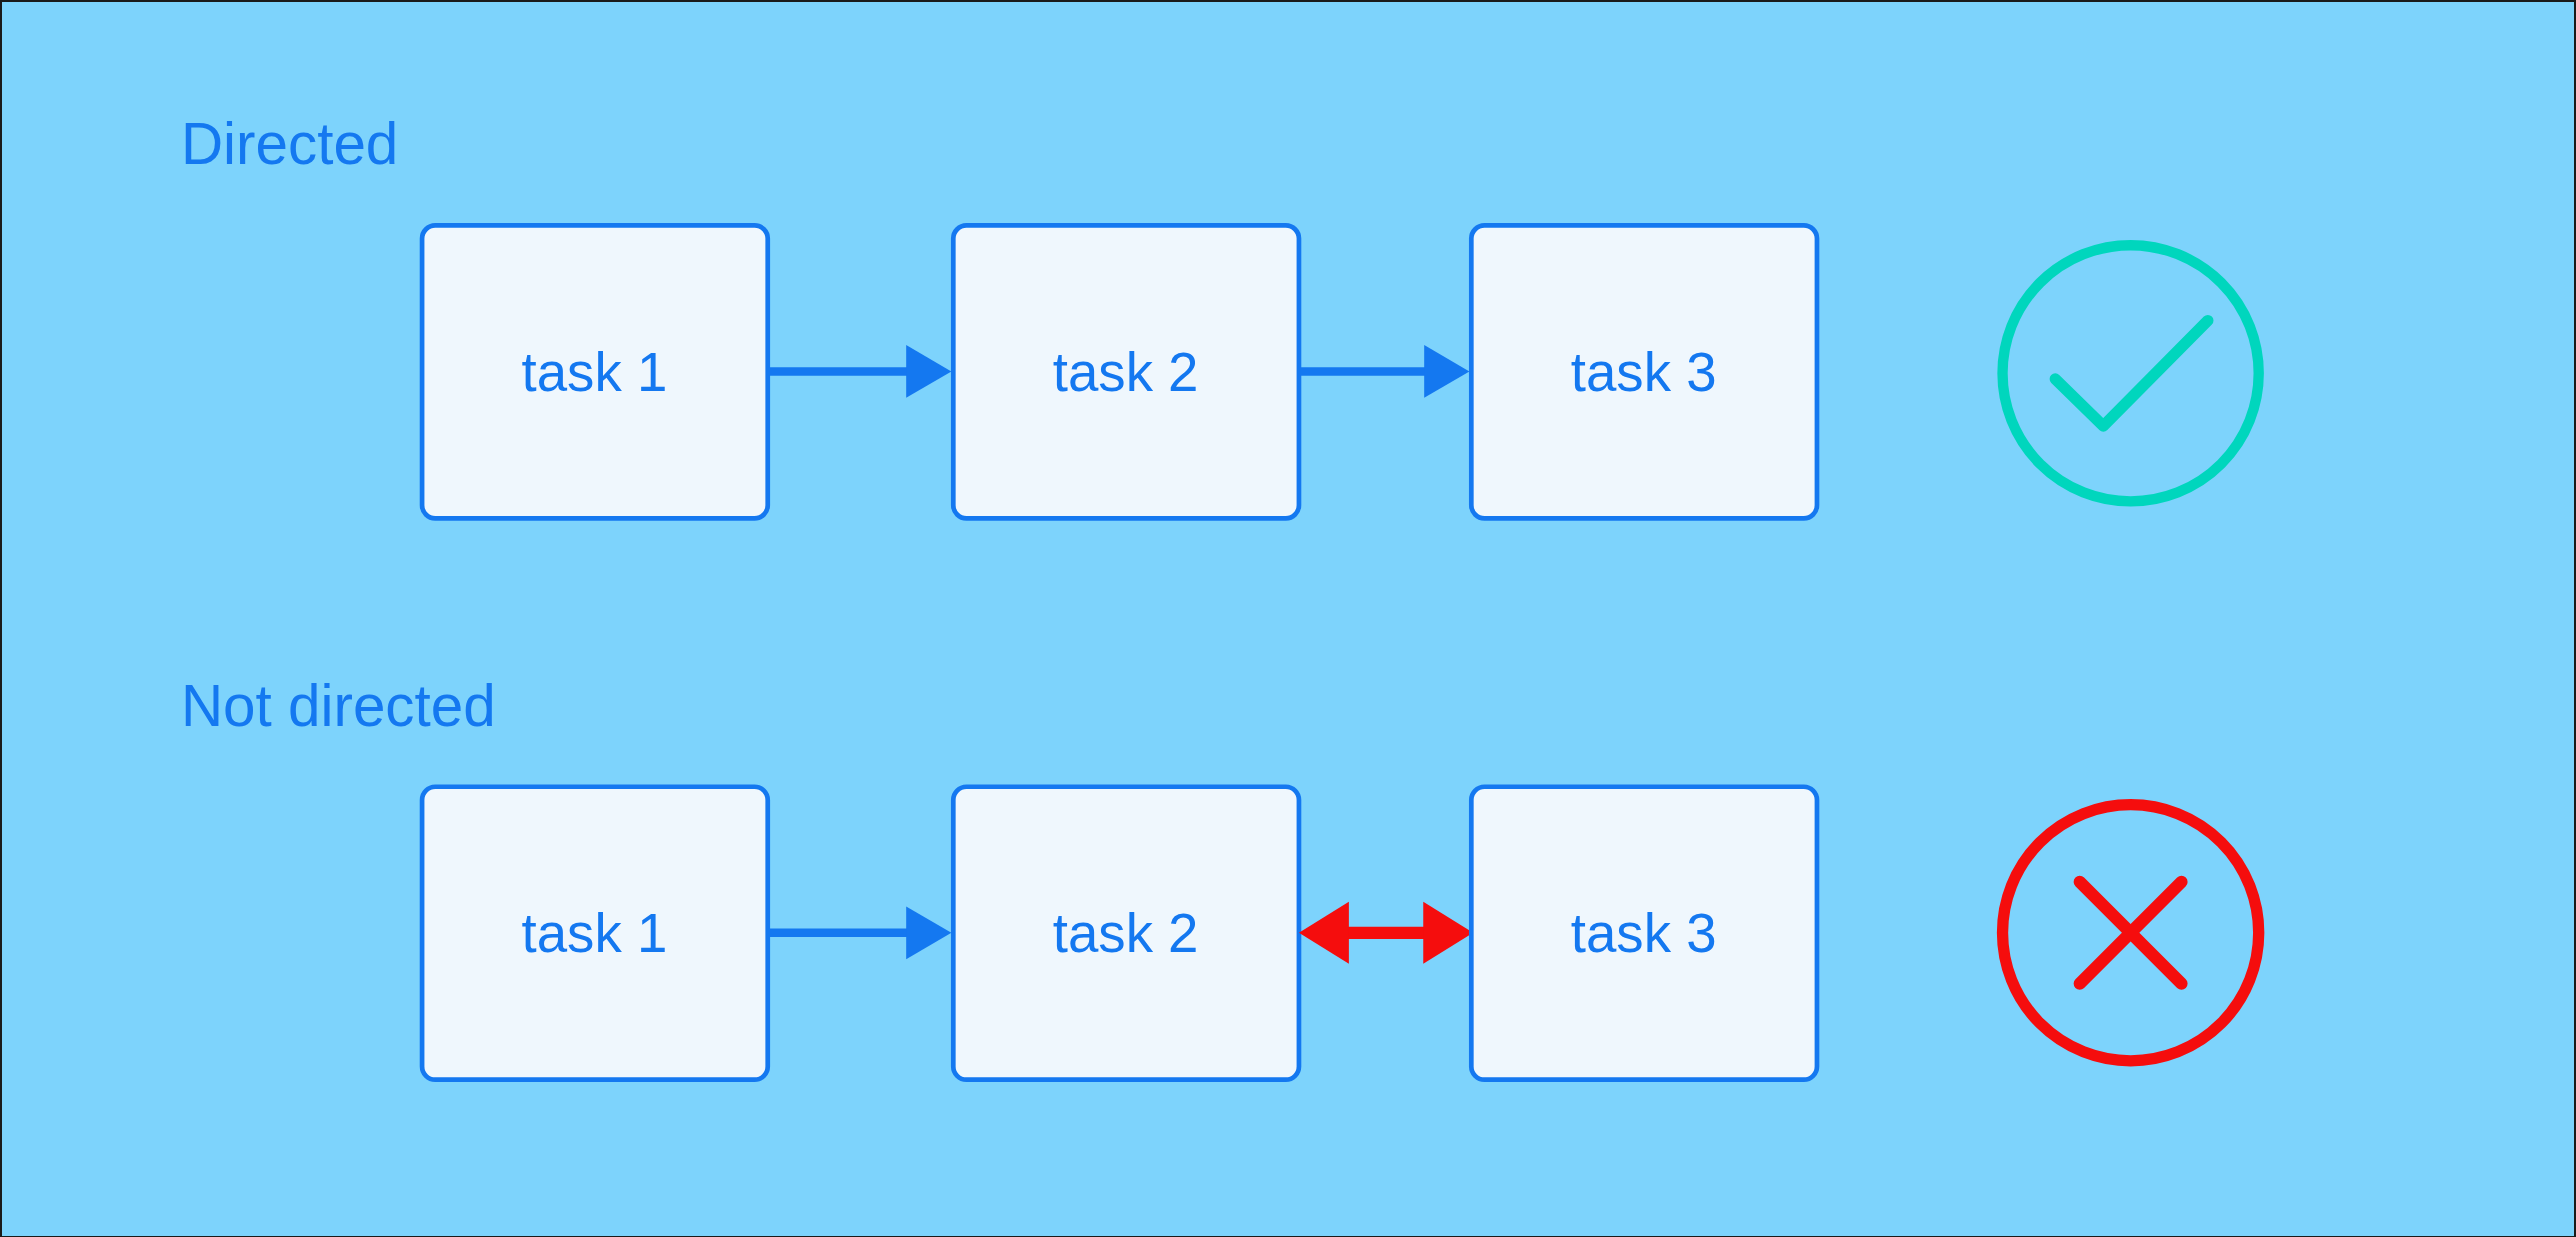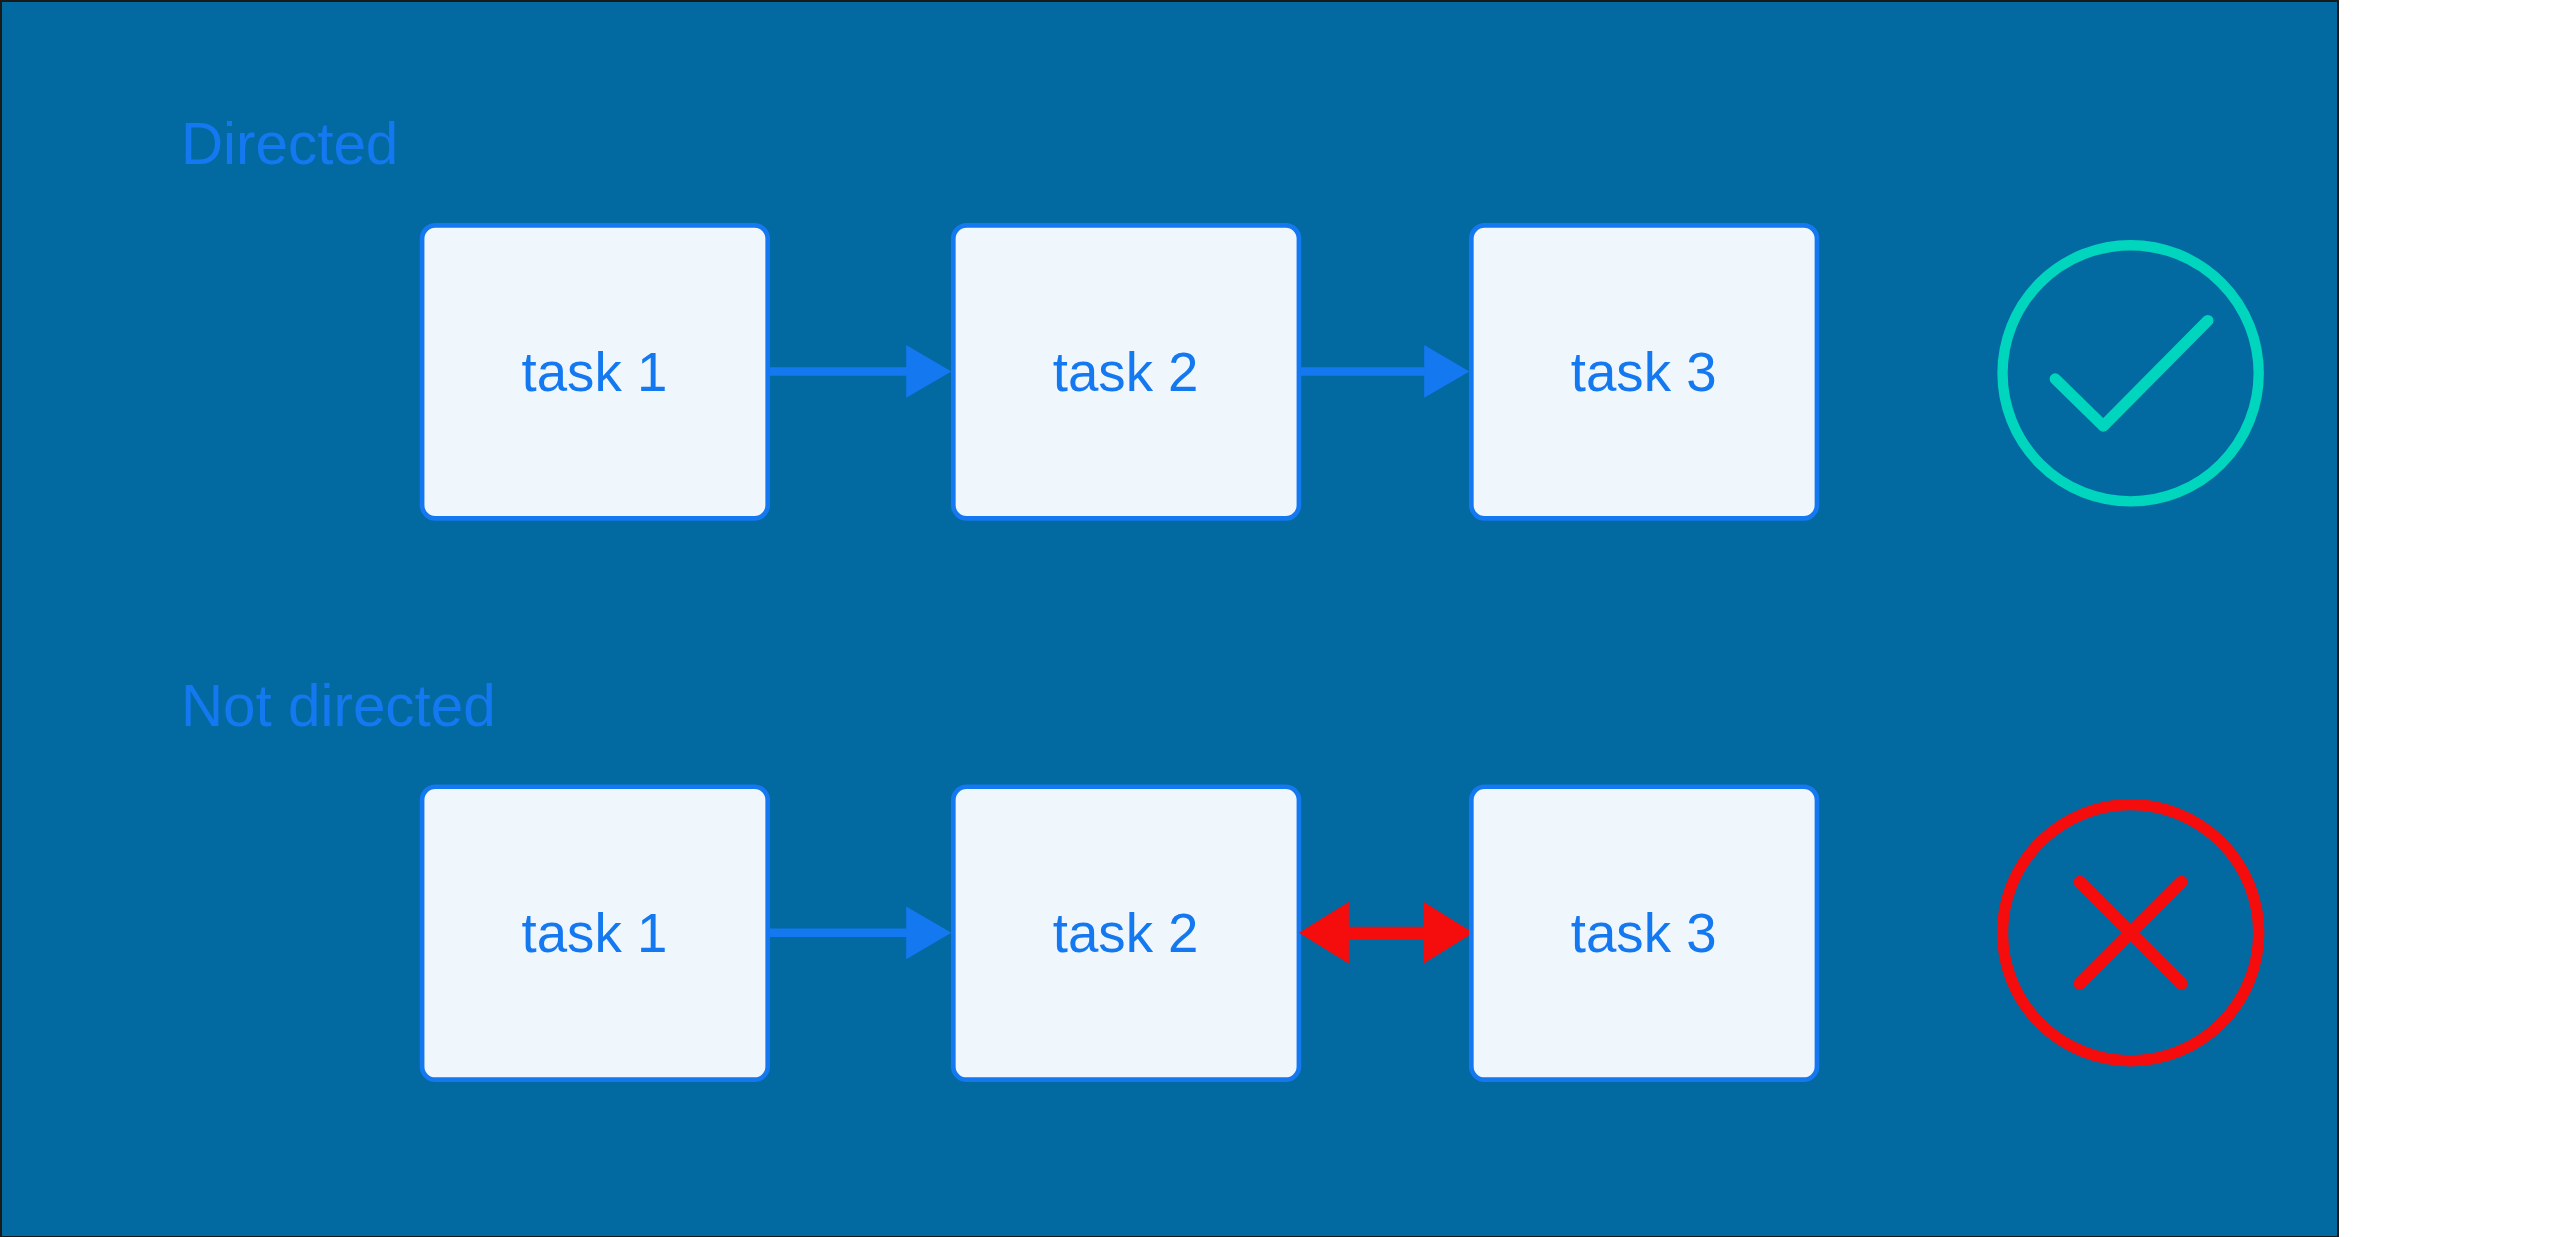"Directed" #canvas { background: #0369a1 -> #7dd3fc; width: 2339px -> 2576px }
